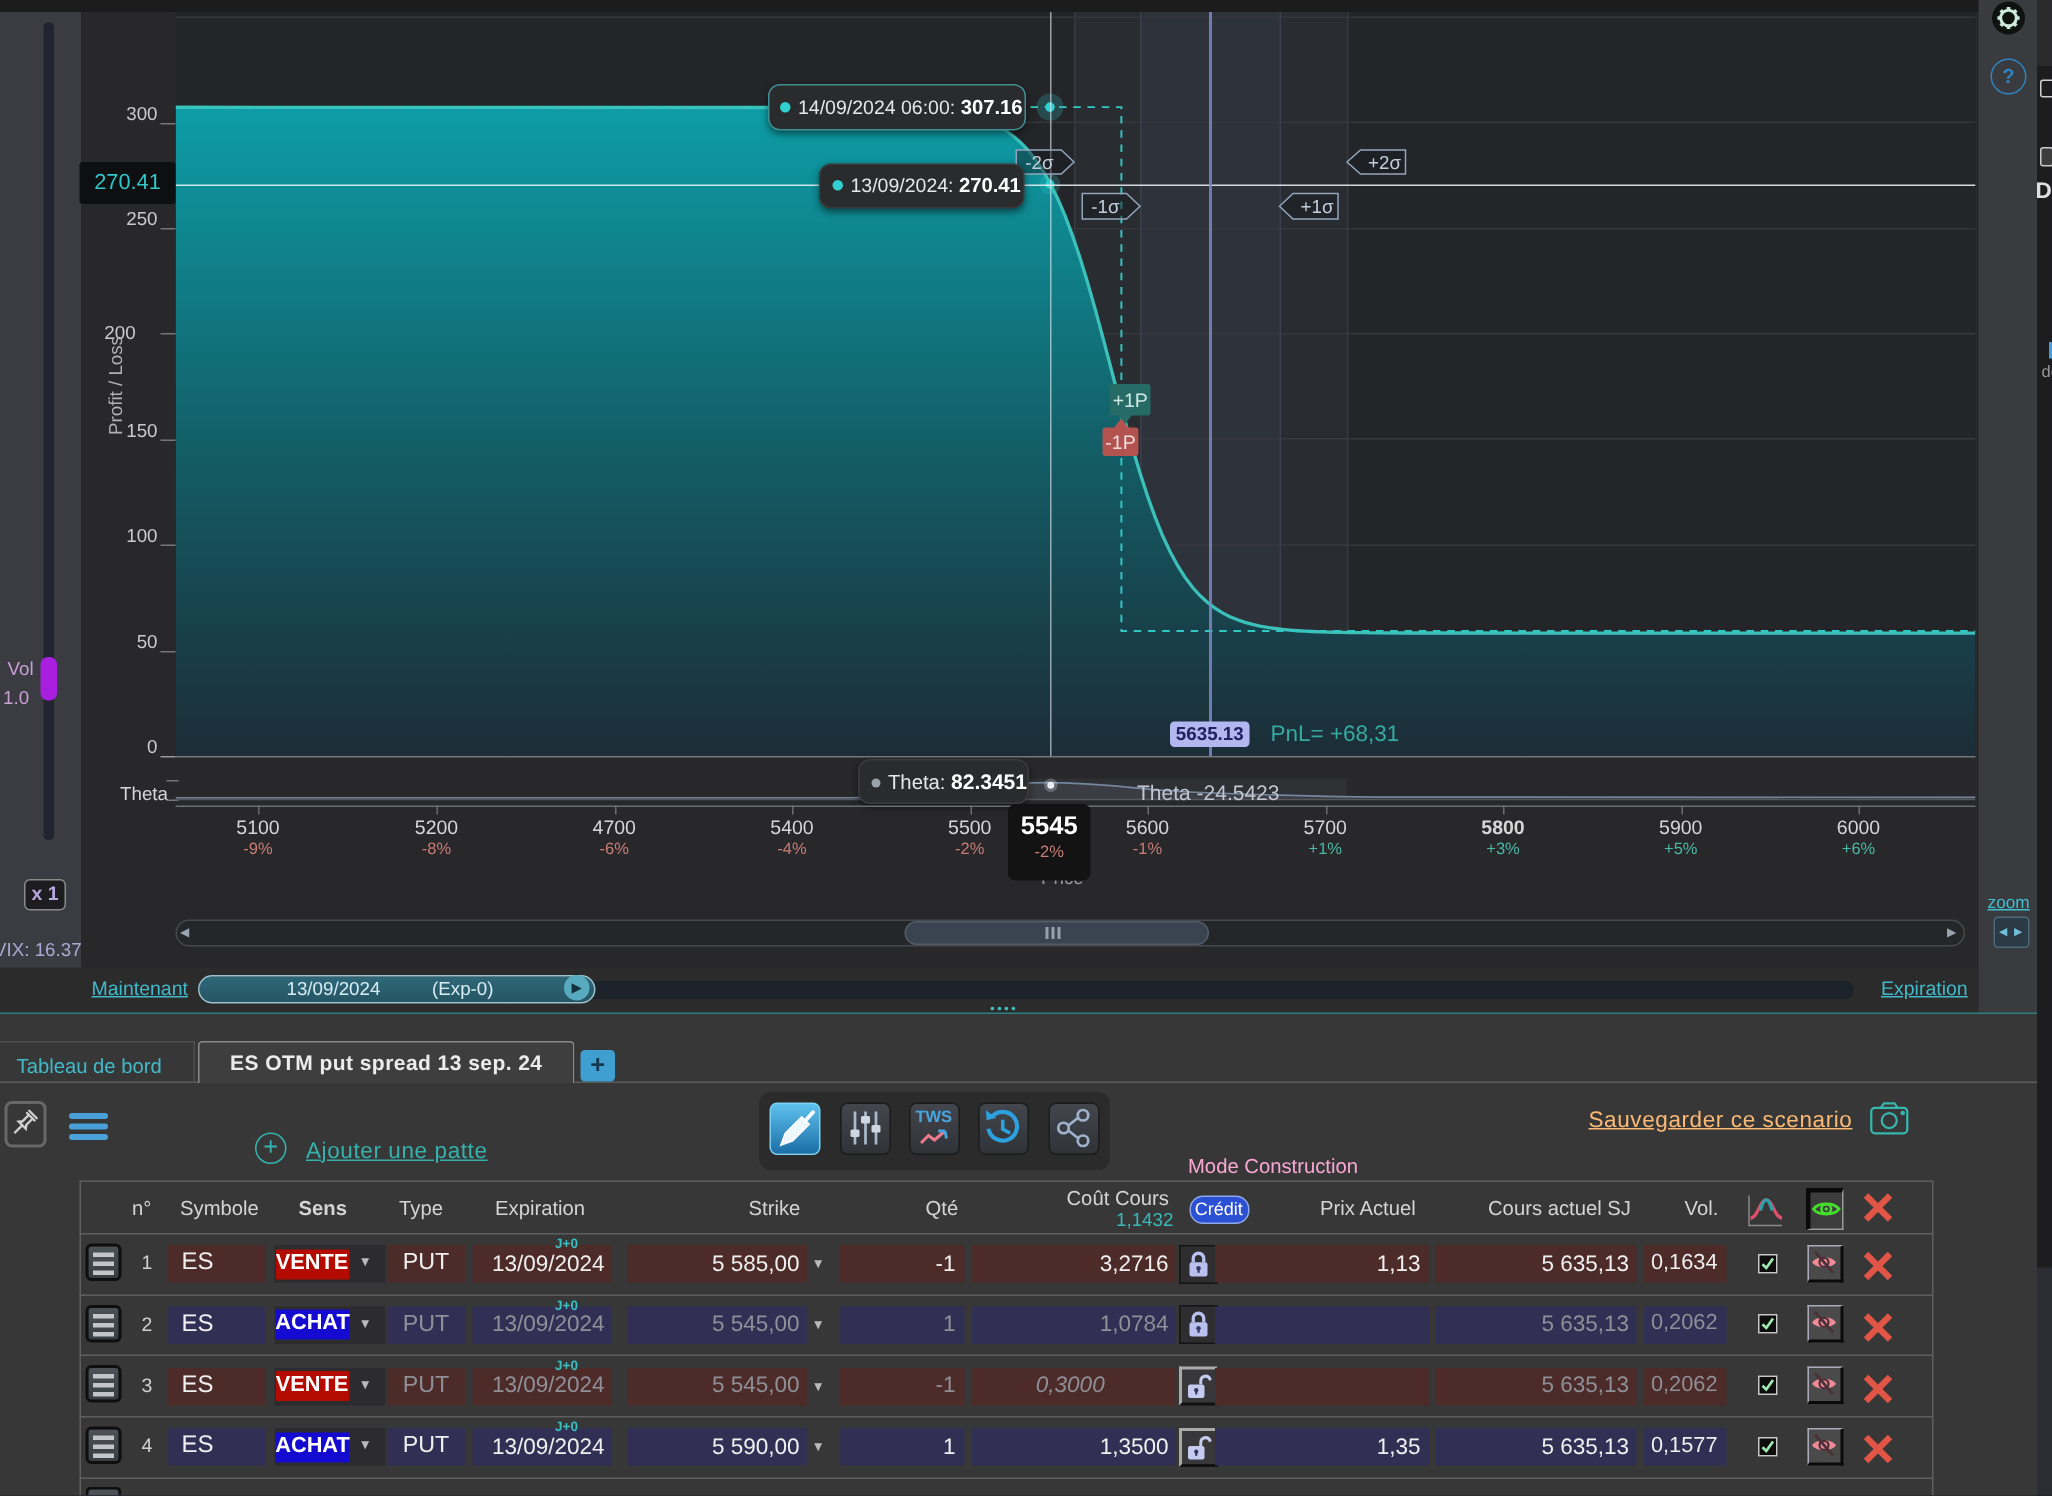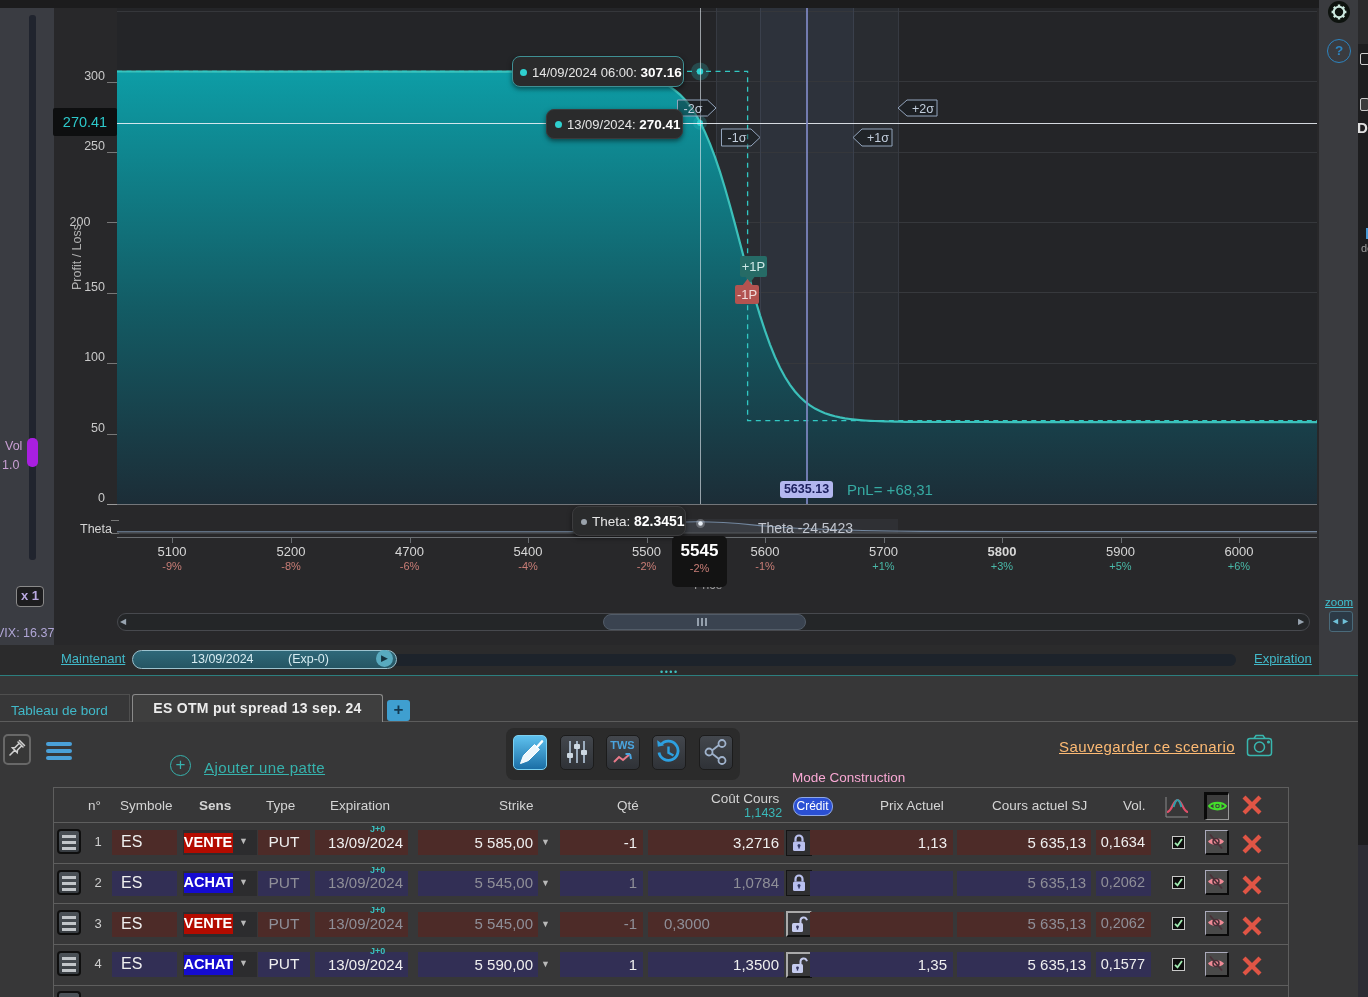"0,3000" div.abs { font-style: none -> italic; left: 664px -> 648px; text-align: left -> center }
